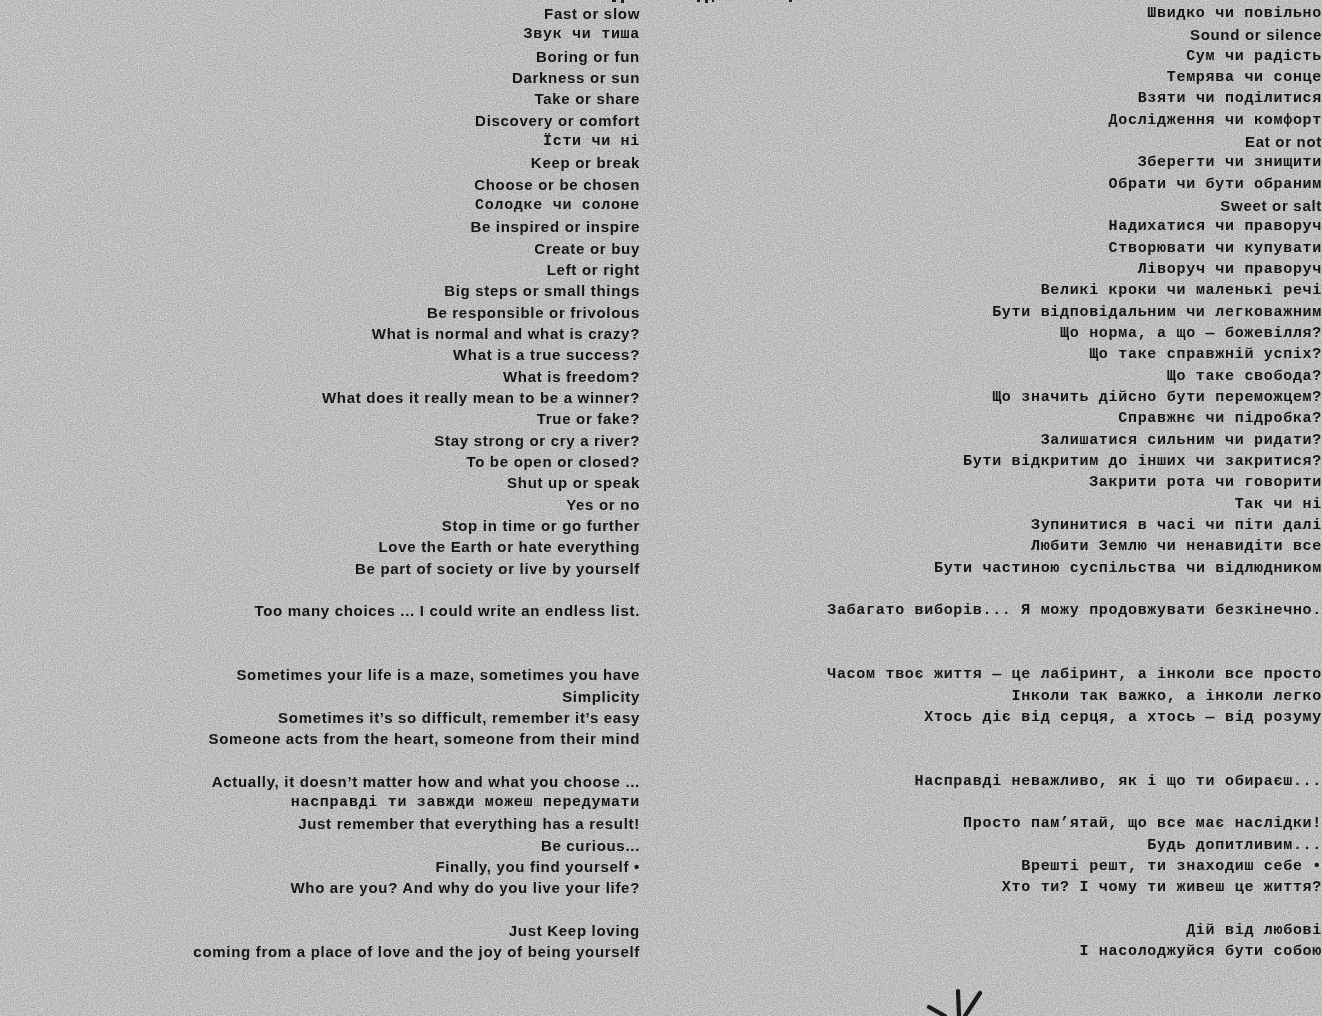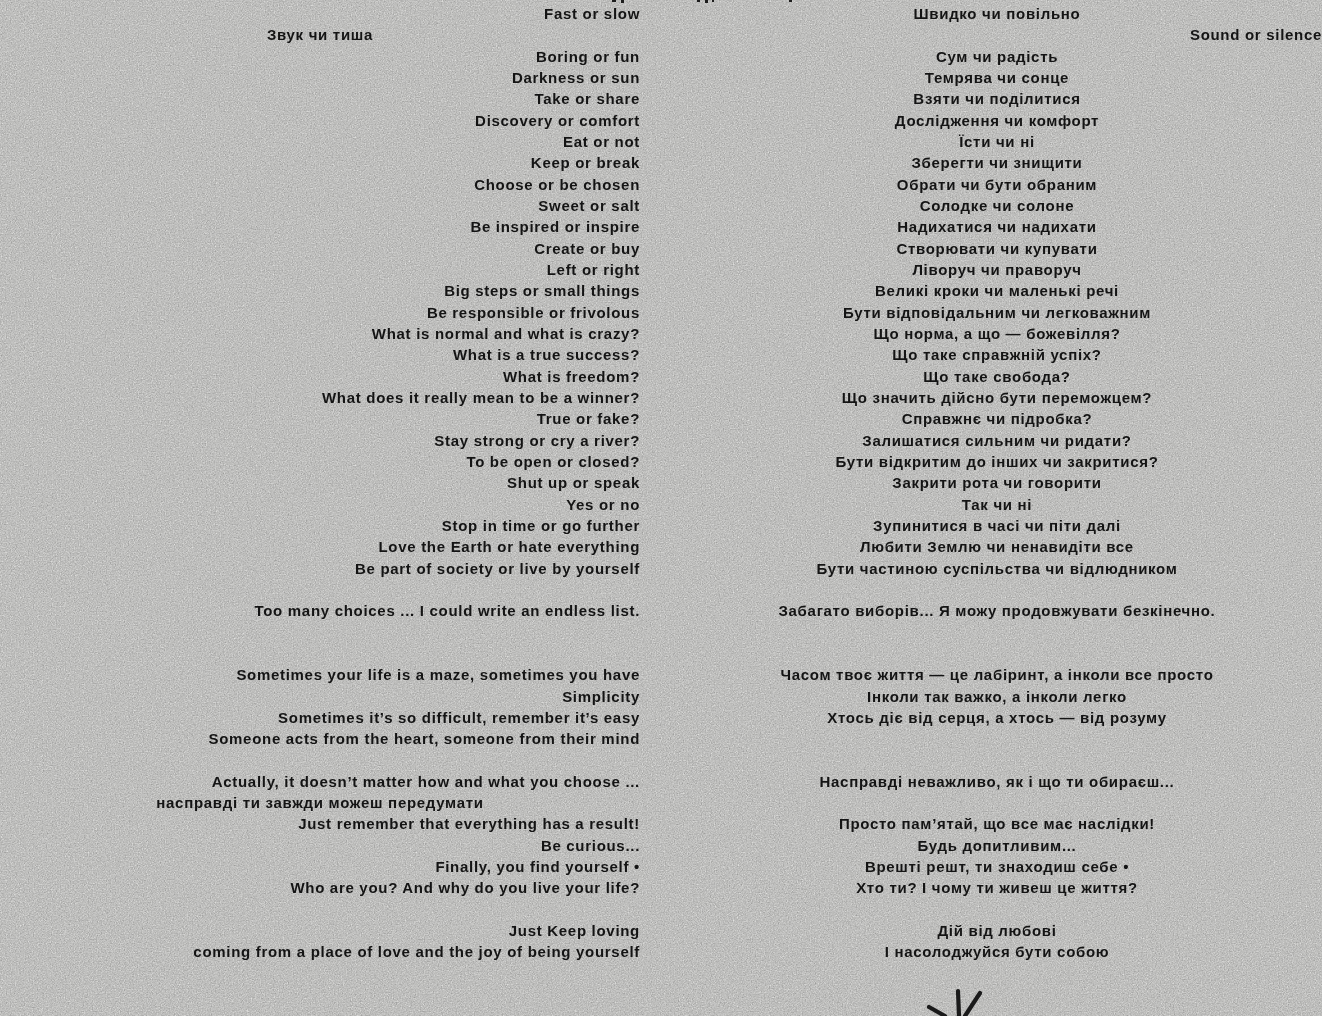"Швидко чи повільно" .uk { font-family: none -> Liberation Mono, monospace; text-align: center -> right }
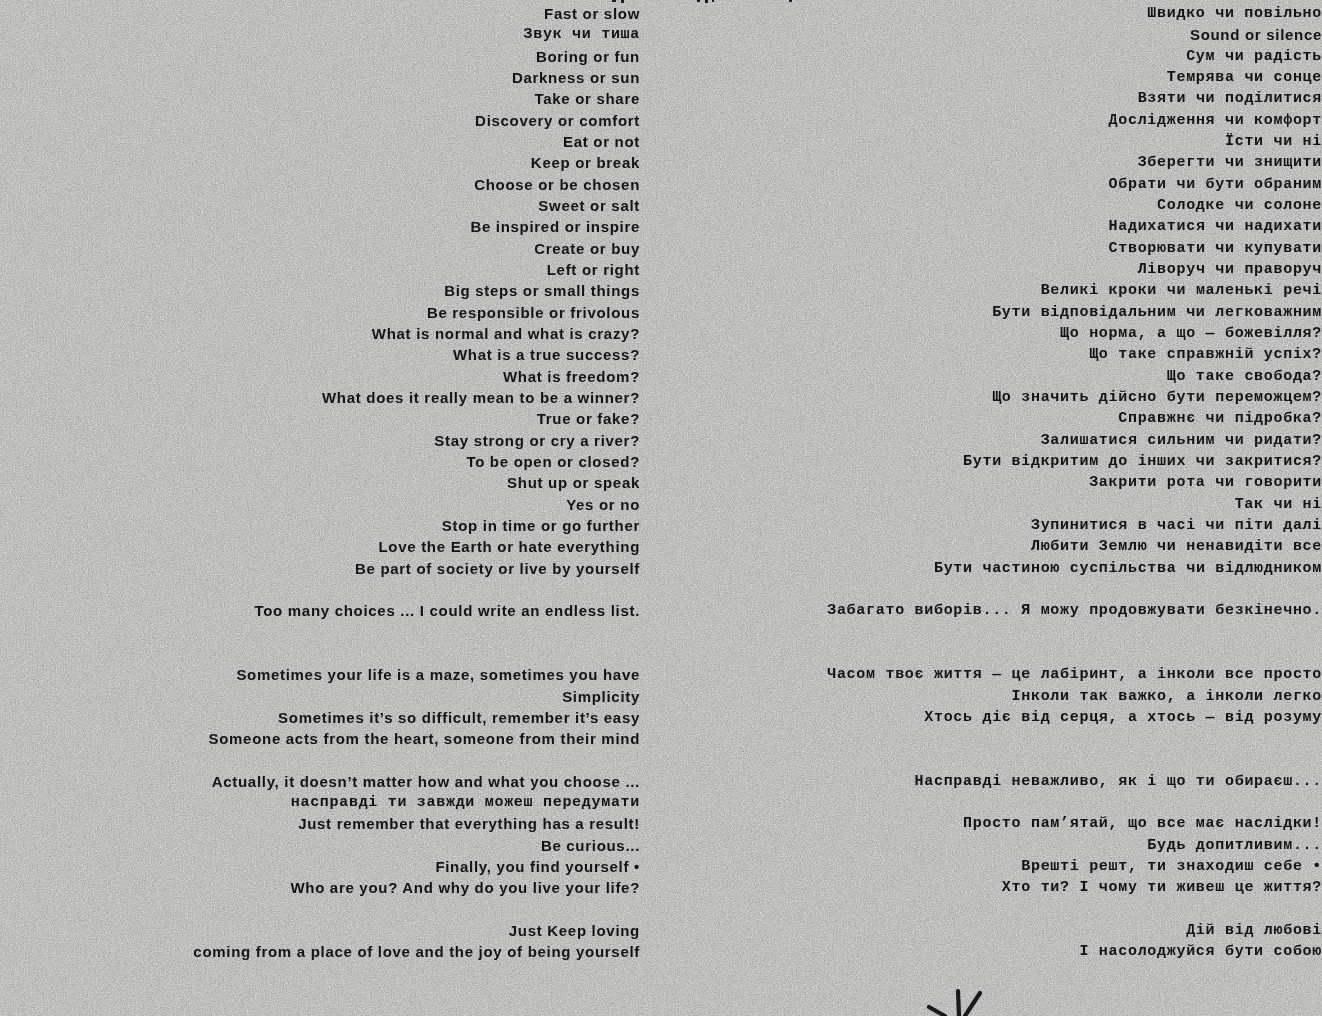"Eat or not" div.cell { order: before "Їсти чи ні" -> after "Їсти чи ні" }
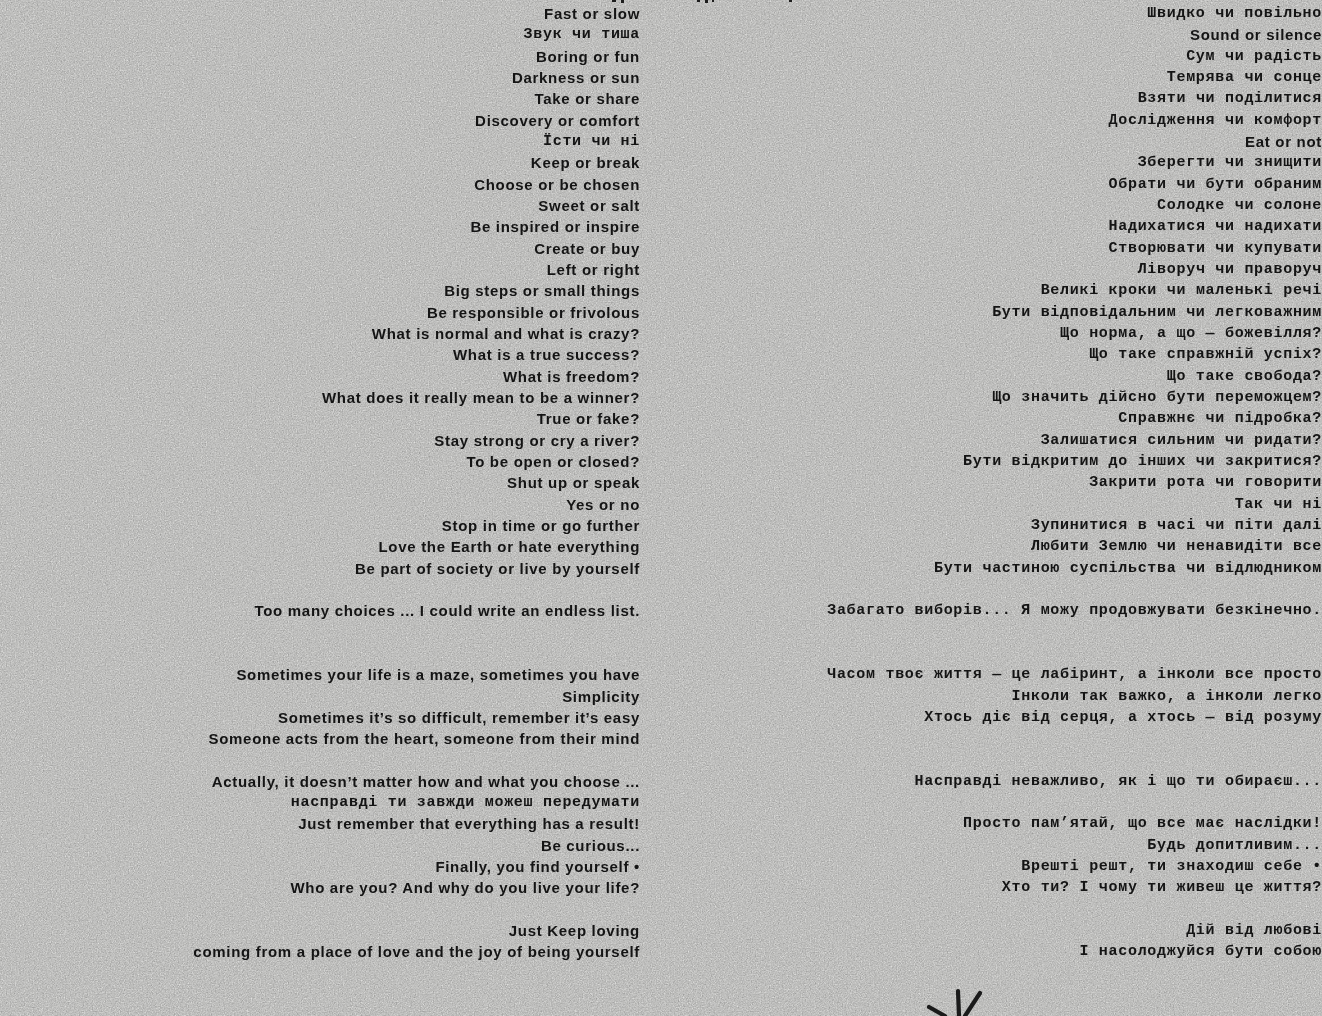"Sweet or salt" div.cell { order: before "Солодке чи солоне" -> after "Солодке чи солоне" }
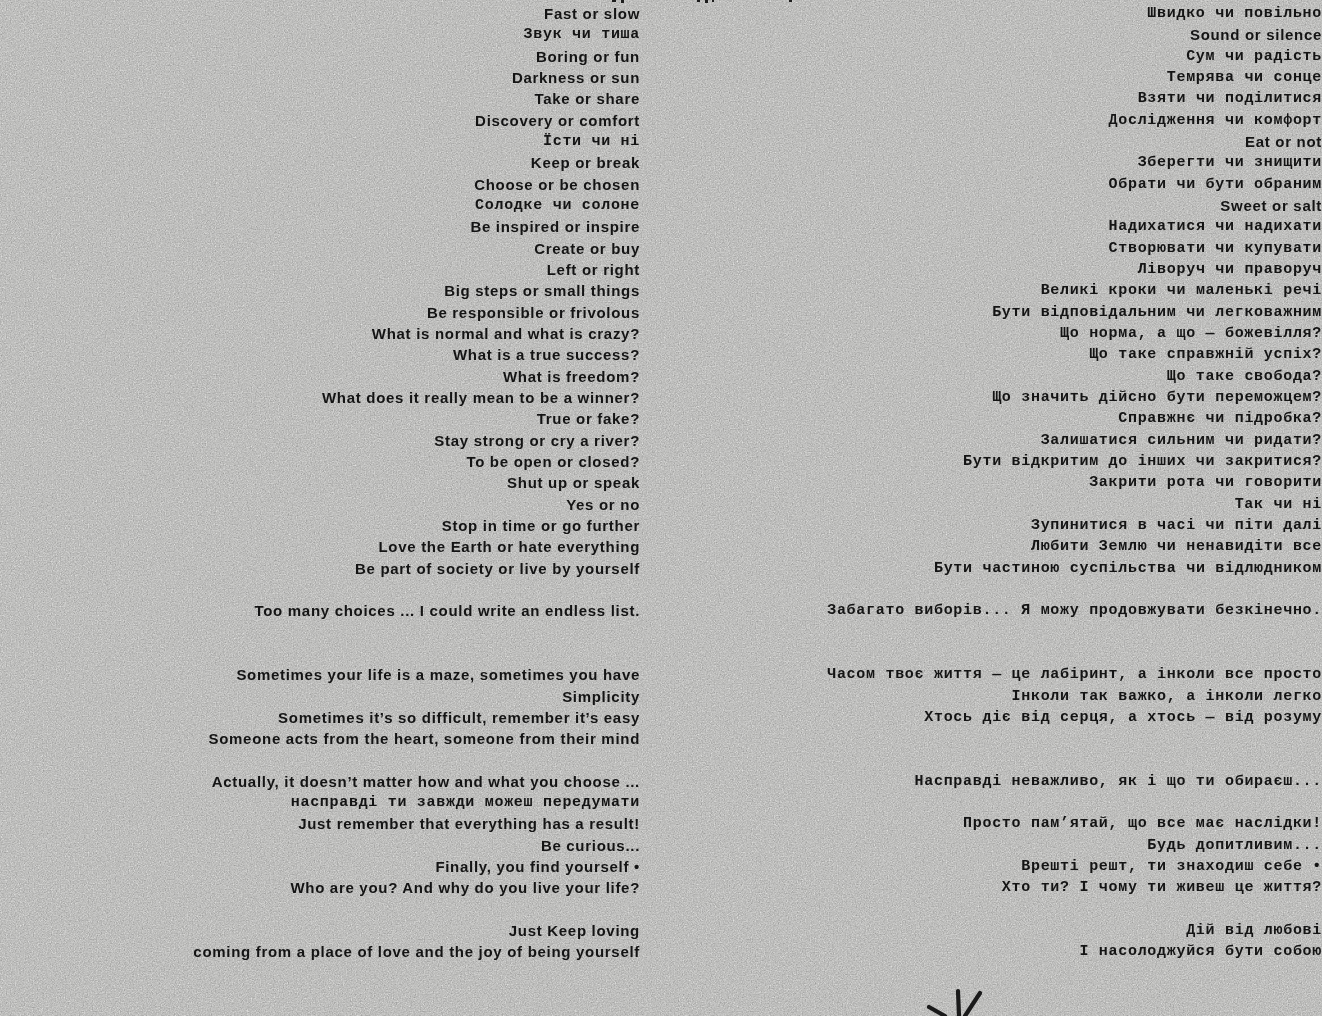"Надихатися чи надихати" div.cell { text: надихати -> праворуч }
